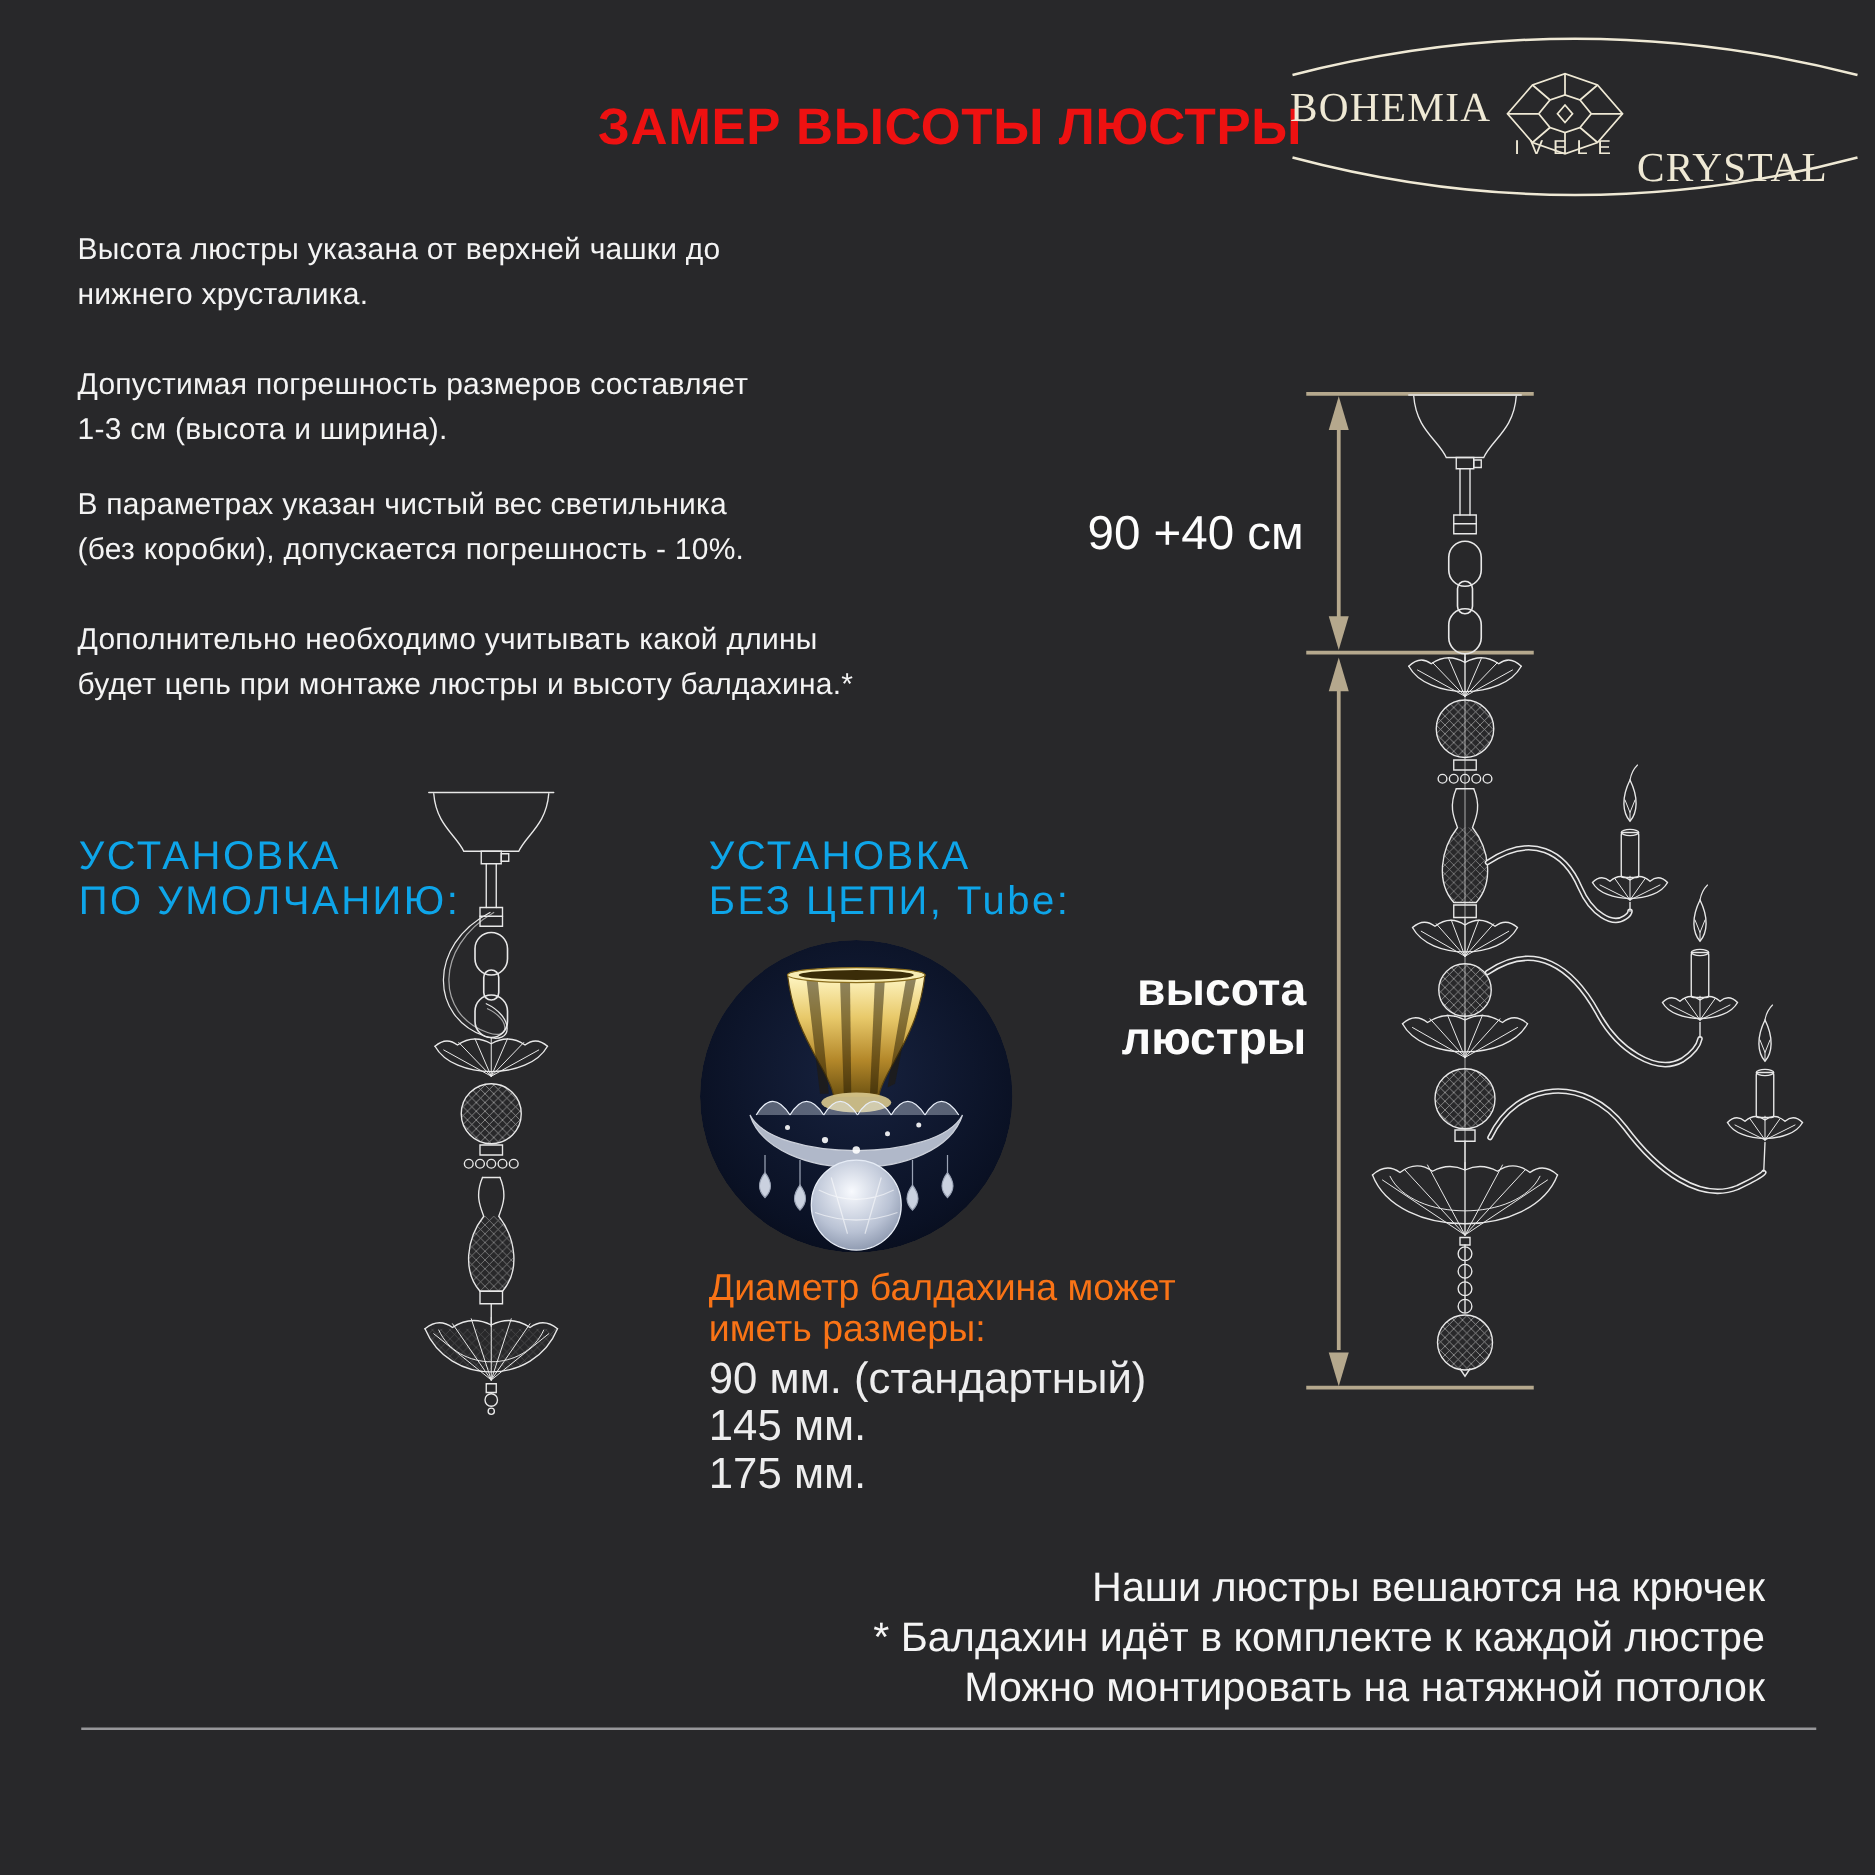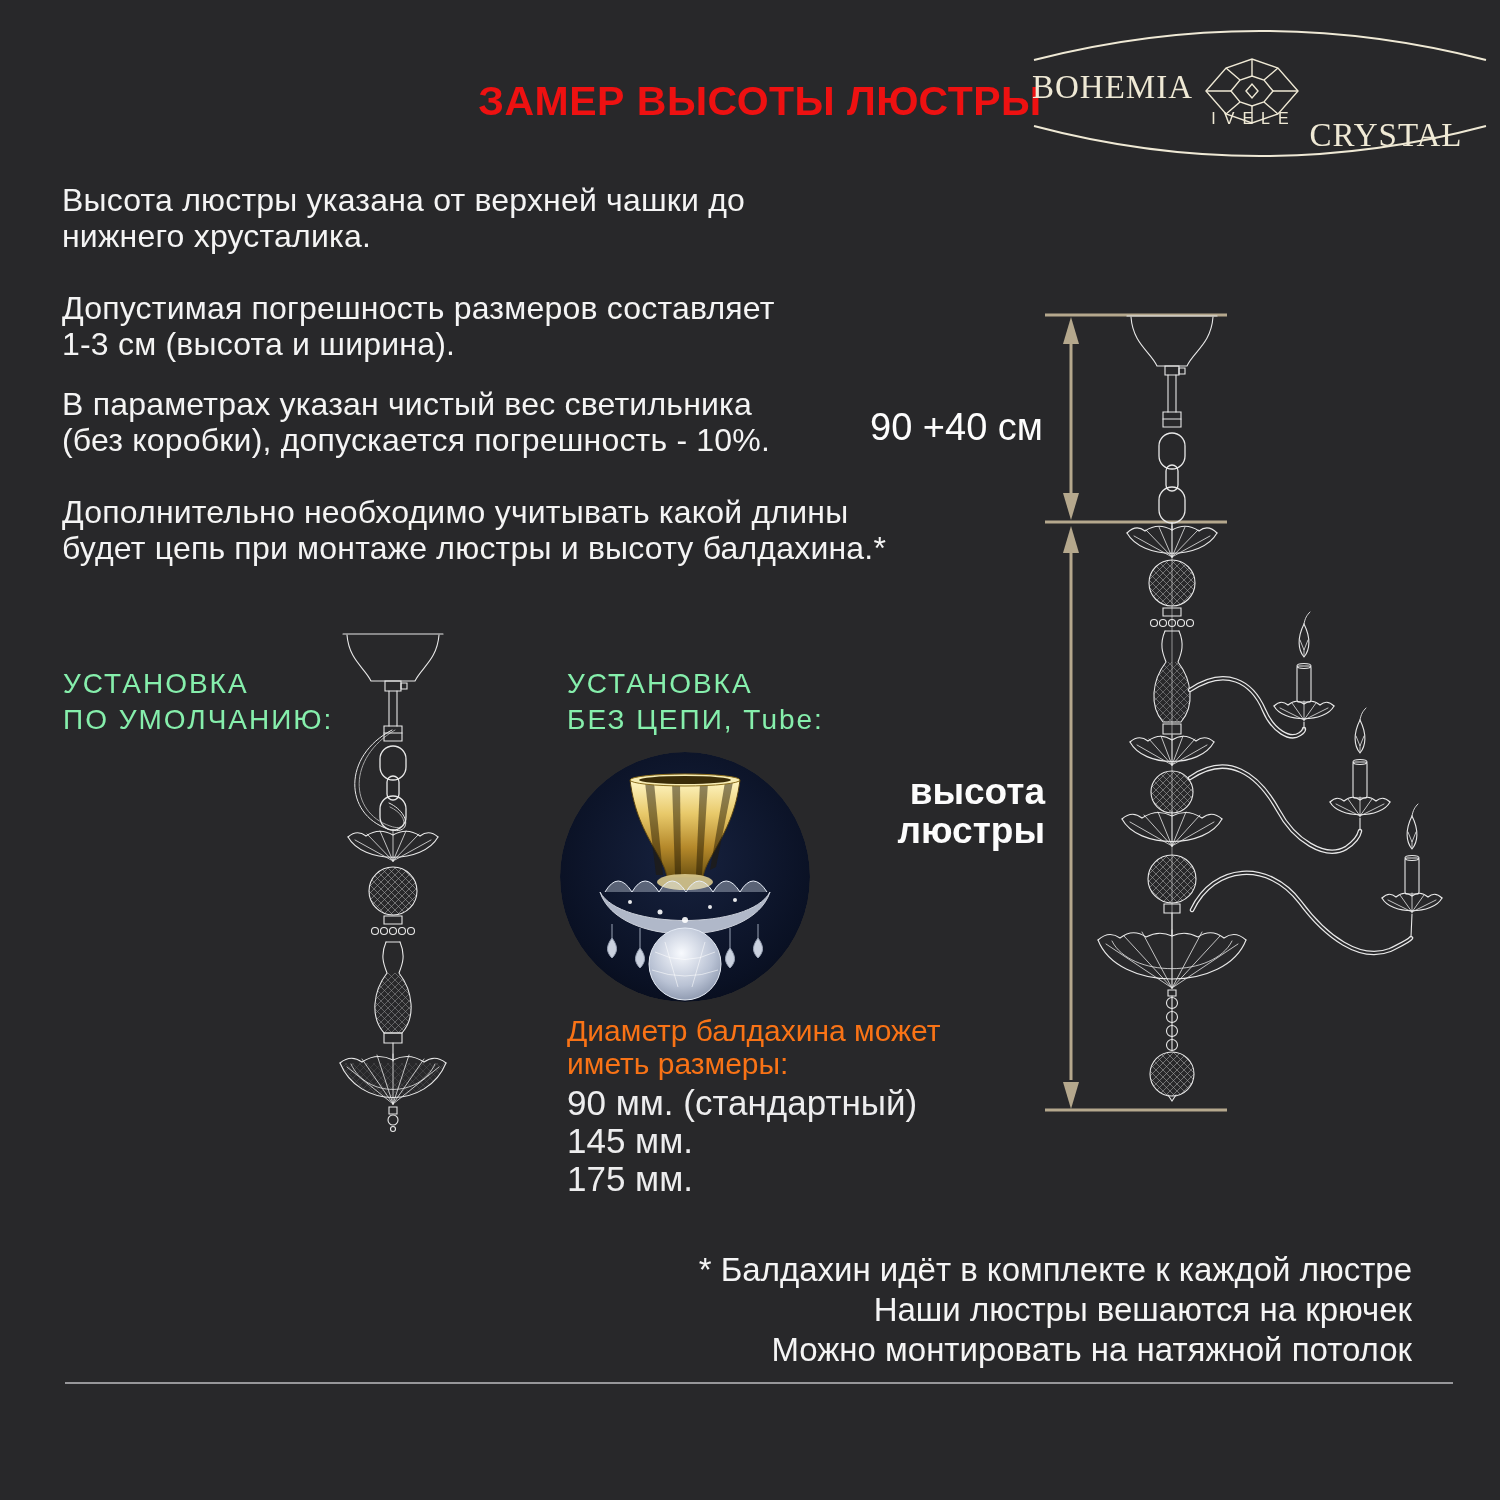"Высота люстры указана от верхней" .para { font-size: 32px -> 24px }
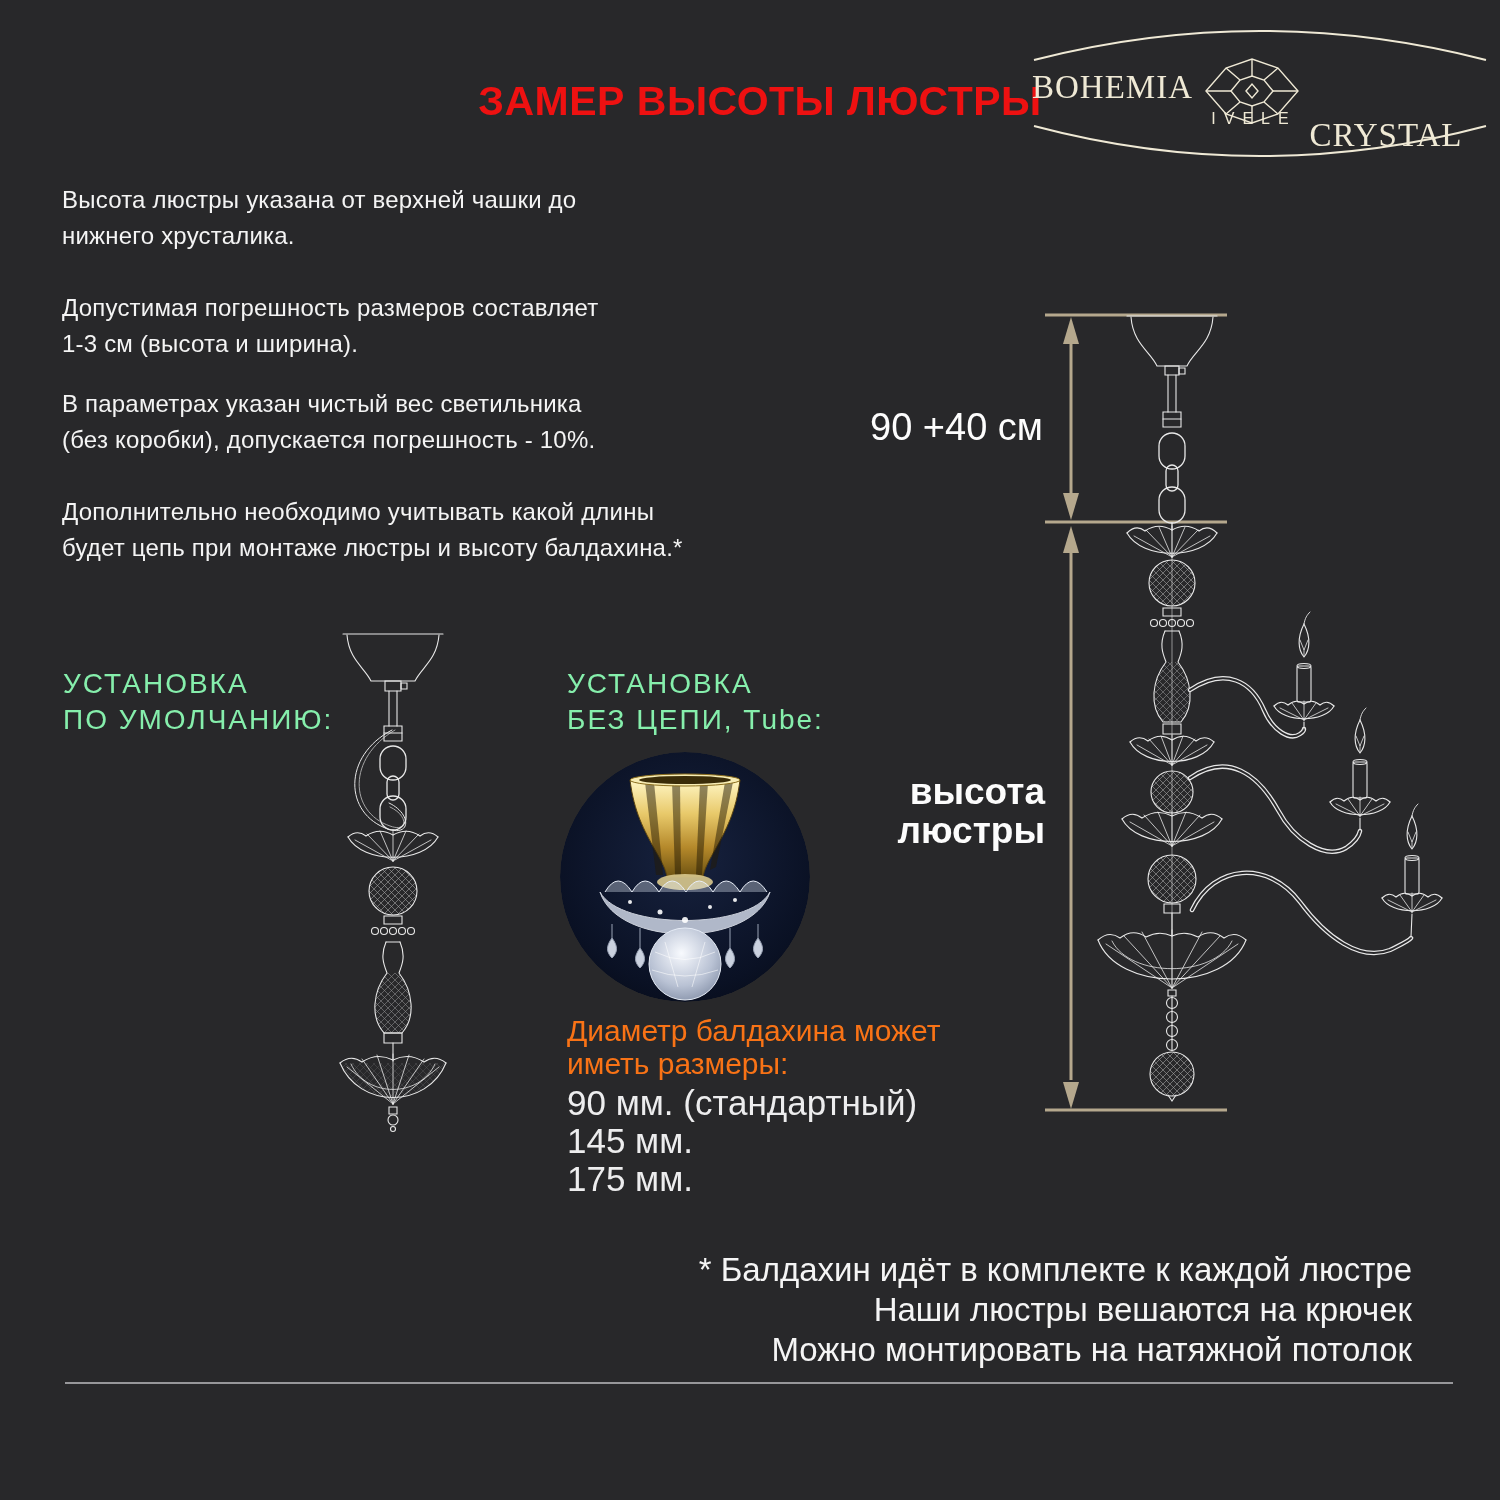"УСТАНОВКА" .heading { color: #86efac -> #0ea5e9; font-size: 28px -> 32px }
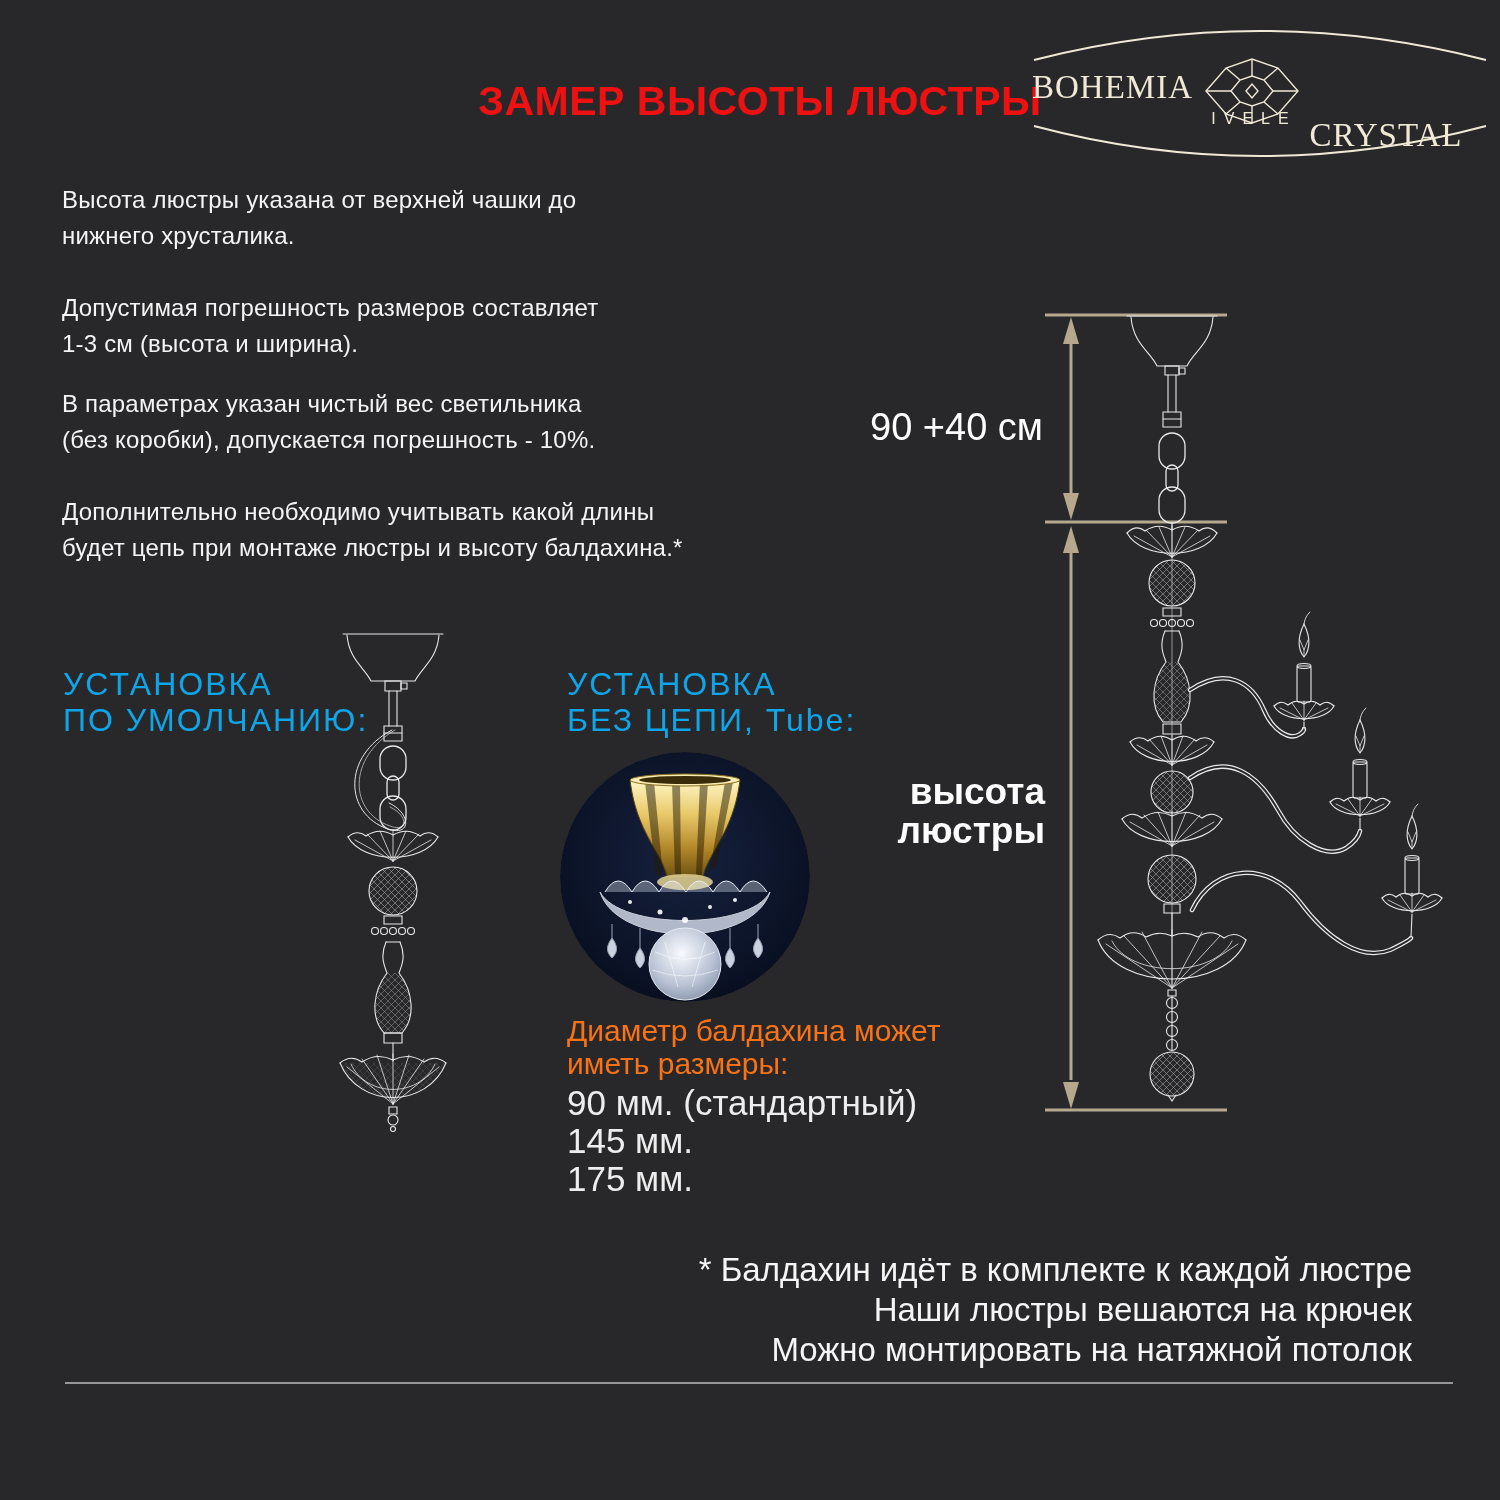"* Балдахин идёт в комплекте" div { order: before "Наши люстры вешаются на крючек" -> after "Наши люстры вешаются на крючек" }
